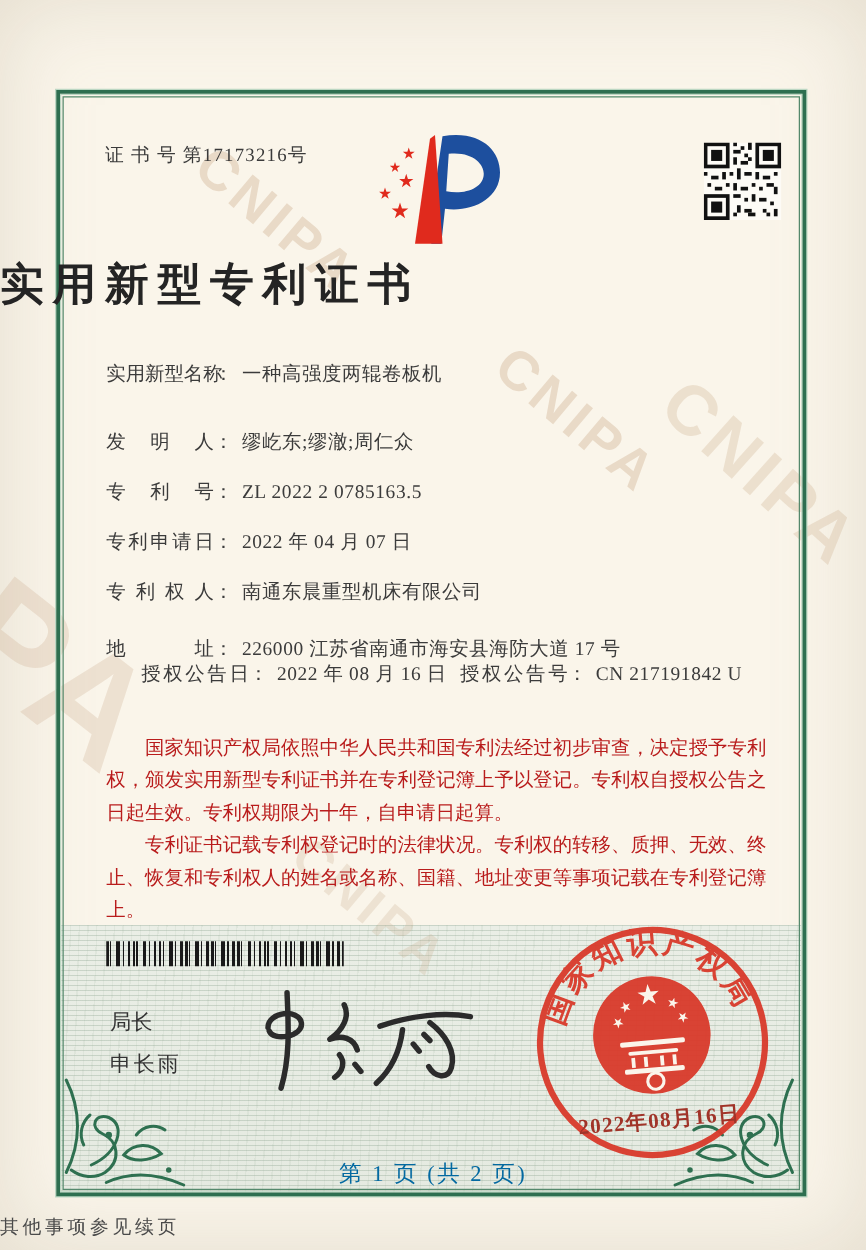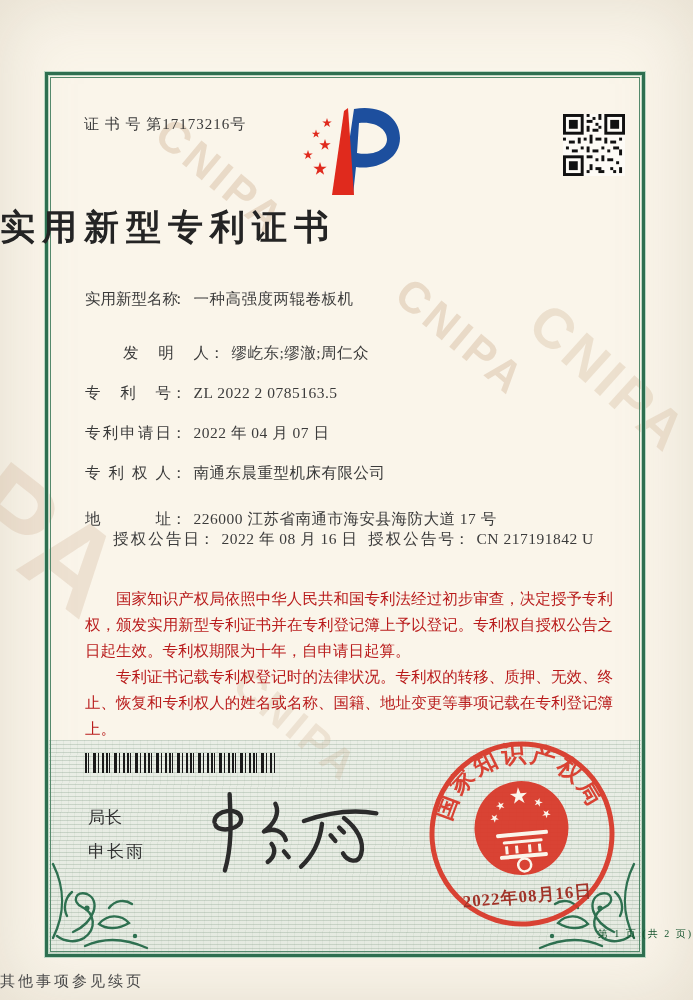"发明人： 缪屹东;缪澈;周仁众" .r2 { margin-left: 38px -> none }
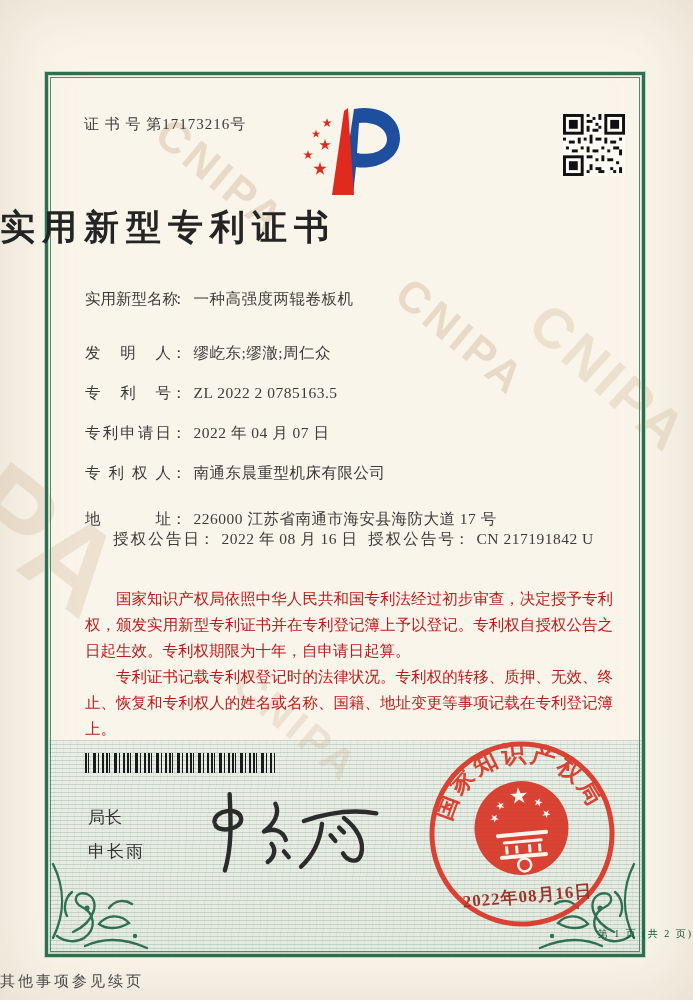"第 1 页 (共 2" .page-info { color: #14532d -> #0369a1; font-size: 10px -> 18px; text-align: right -> center }
